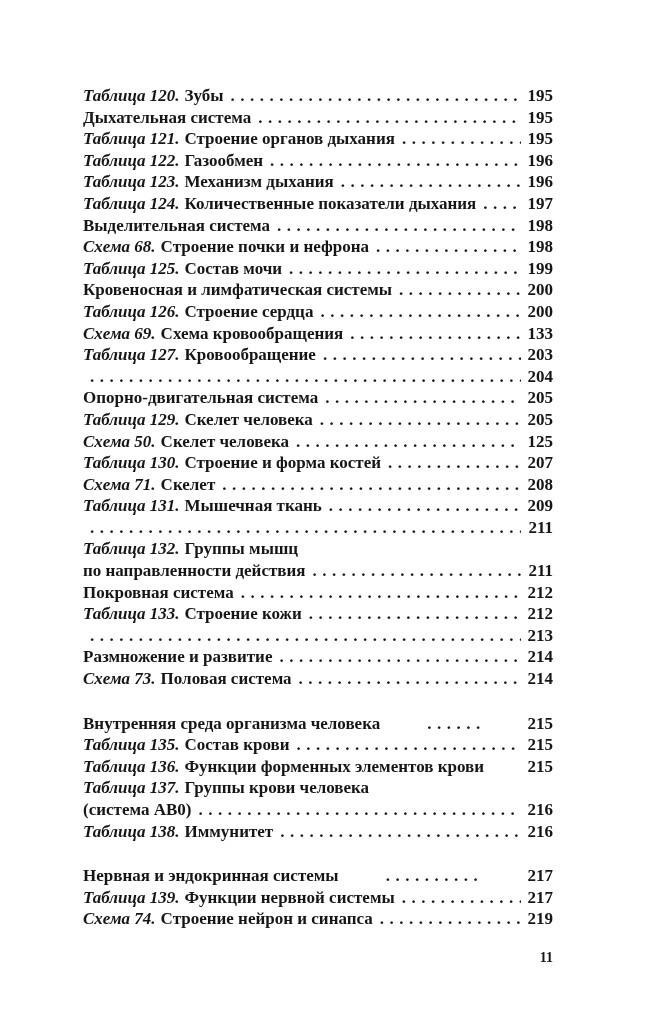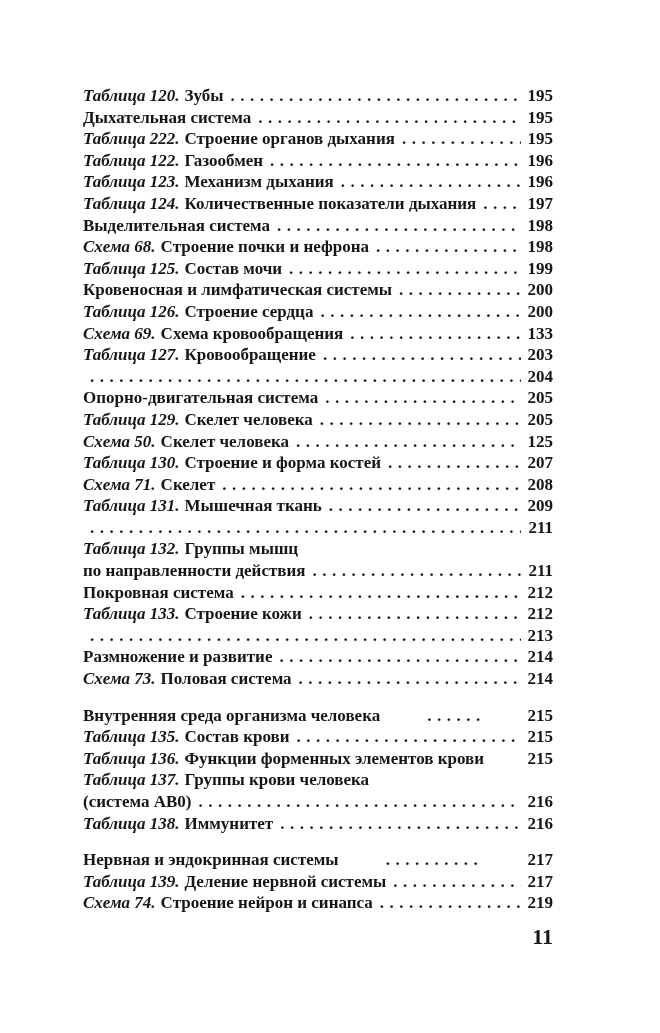"Таблица 222." span.entry-prefix { text: 222 -> 121 }
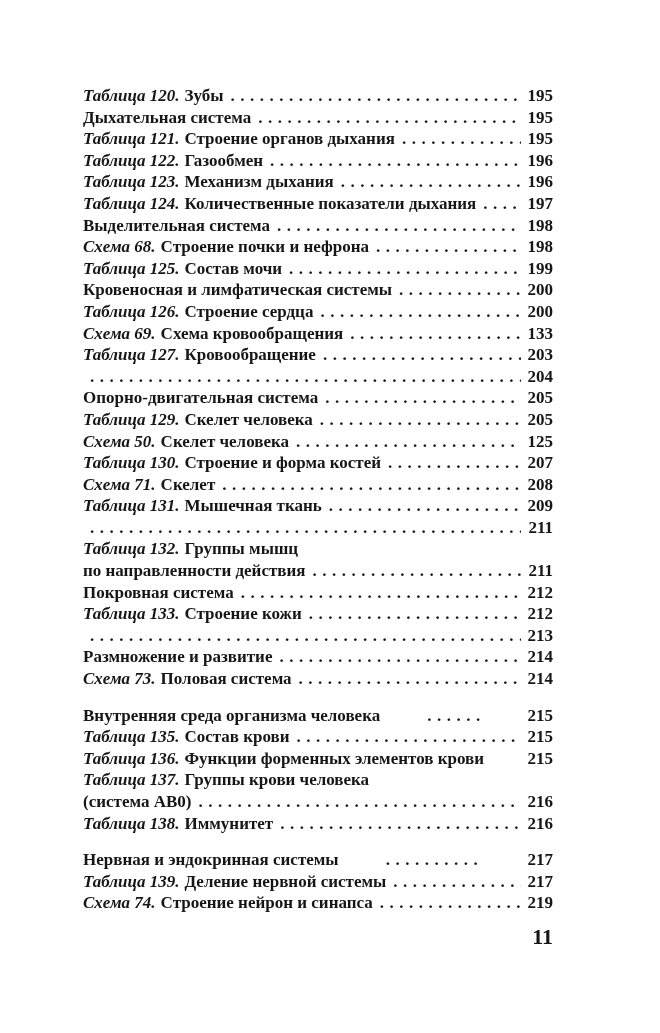"Внутренняя среда организма человека" .toc-row.space-before { margin-top: 15px -> 23px }
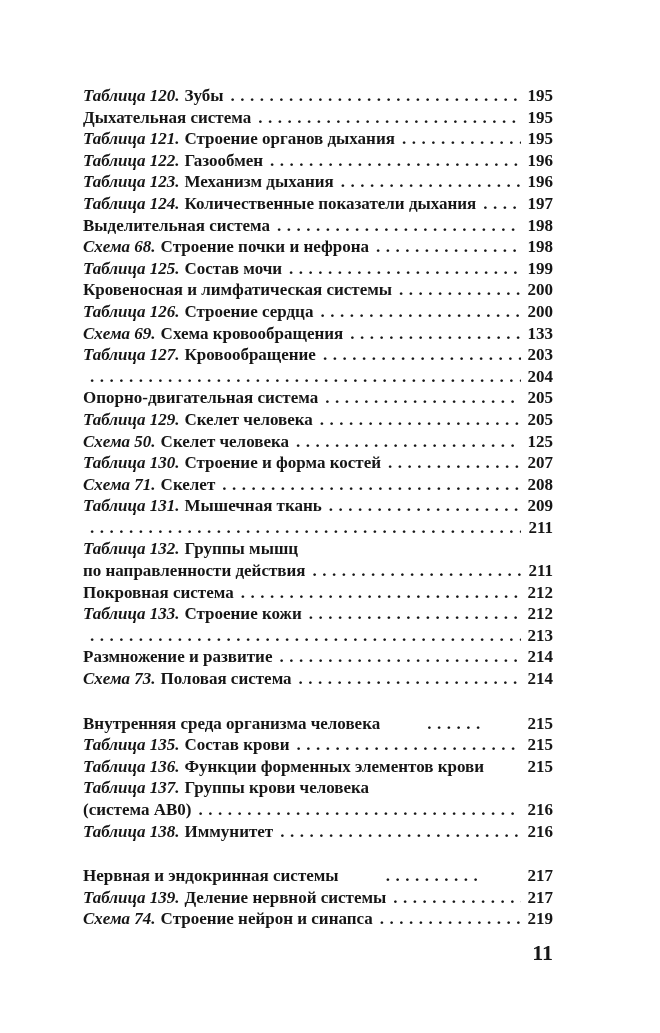"Деление нервной системы" span.entry-text { text: Деление -> Функции }
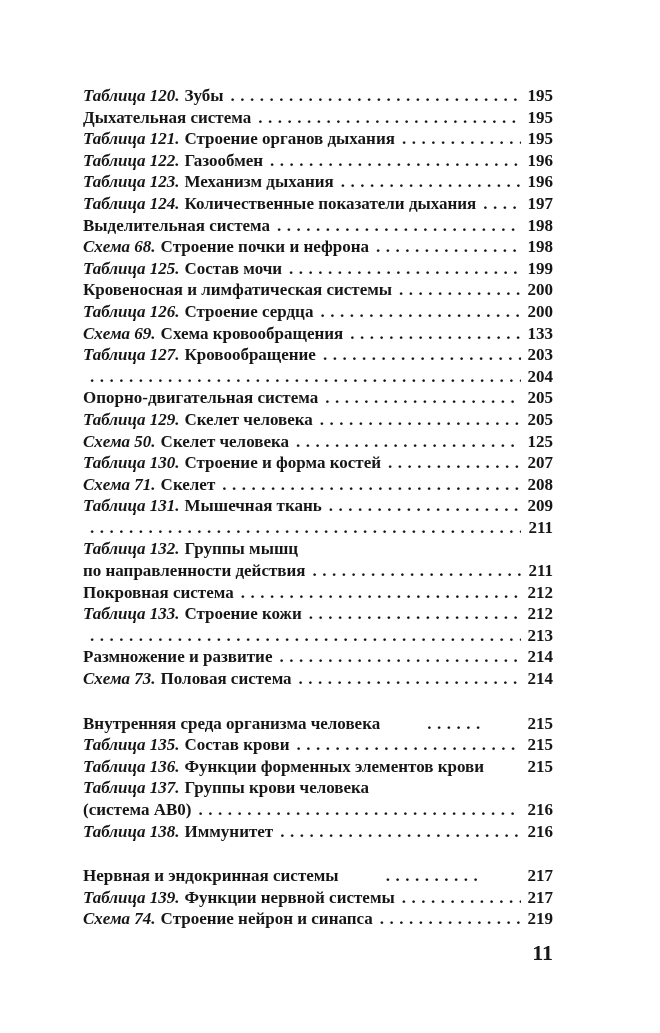"11" .page-footer { font-size: 22px -> 14px; margin-top: 10px -> 20px }
